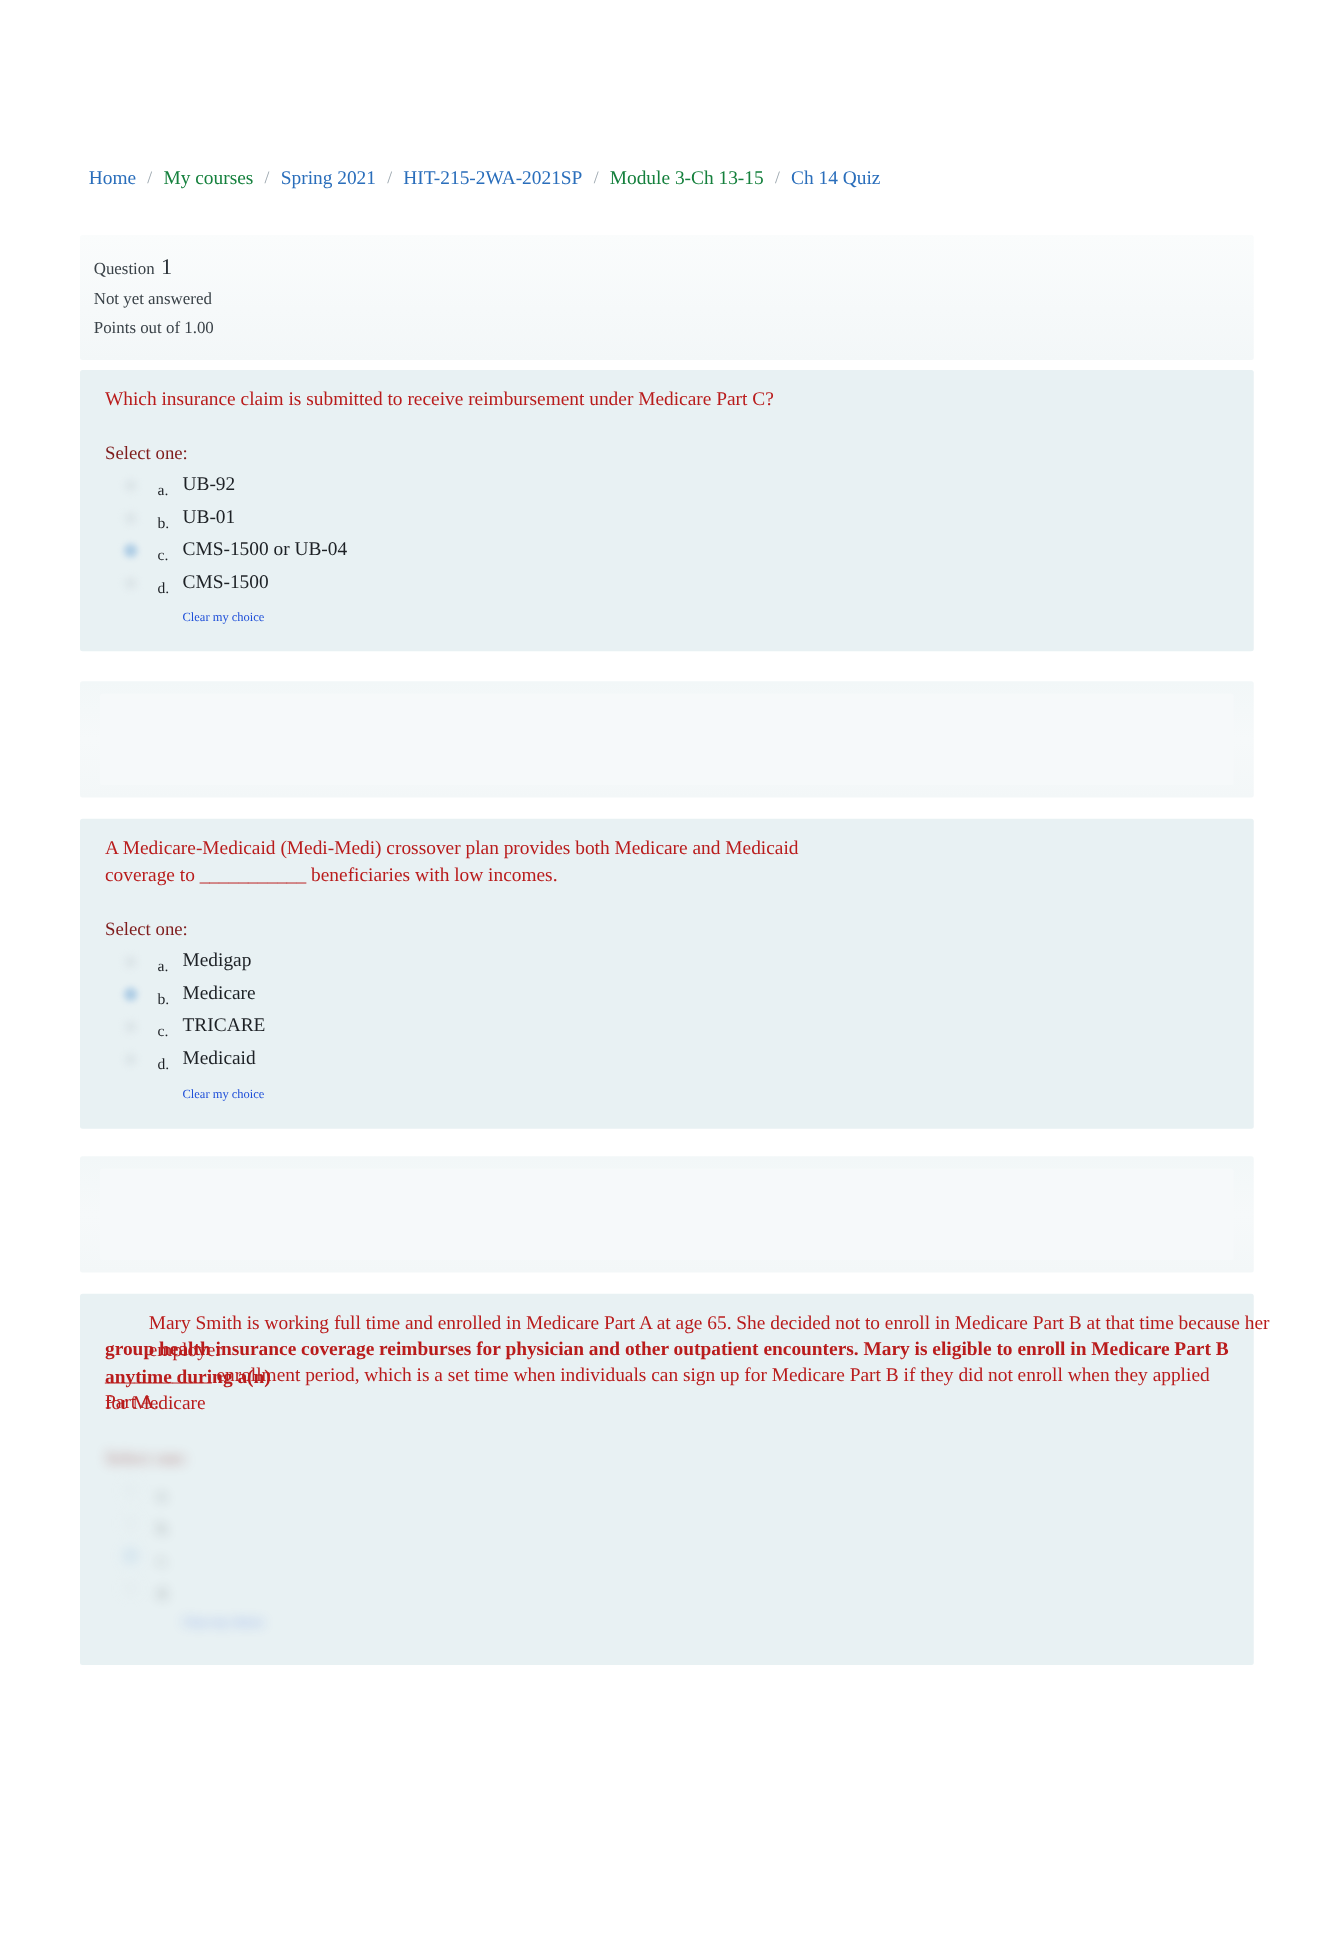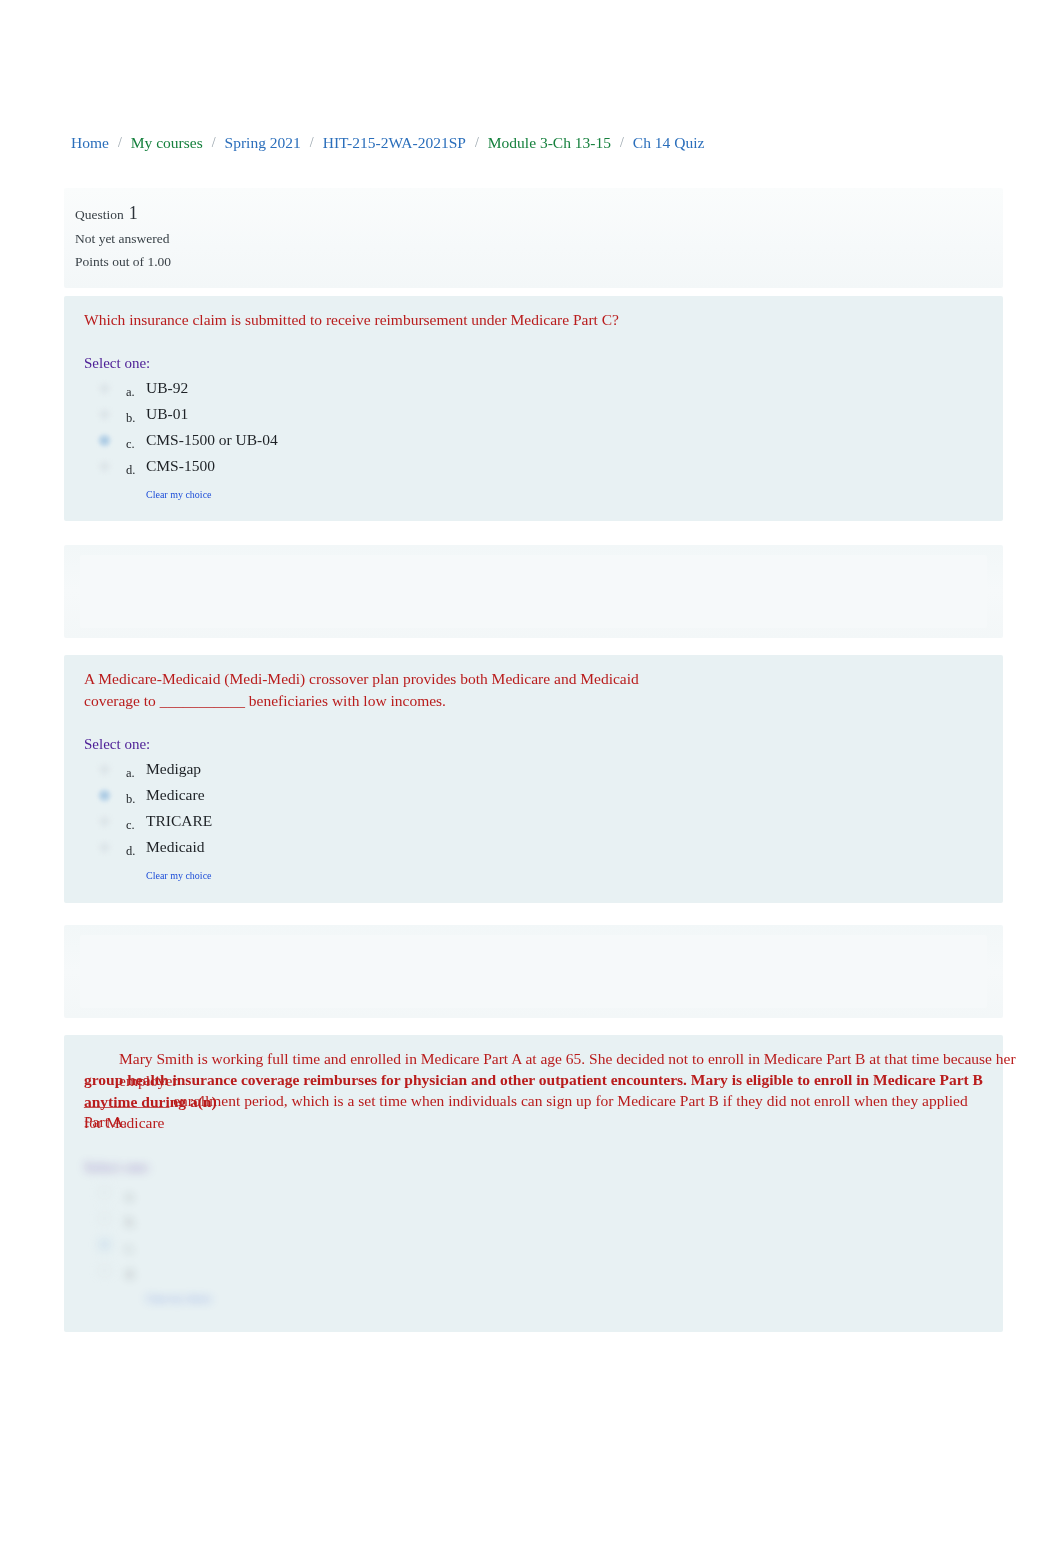"Select one:" .select-one { color: #4c1d95 -> #7f1d1d }
